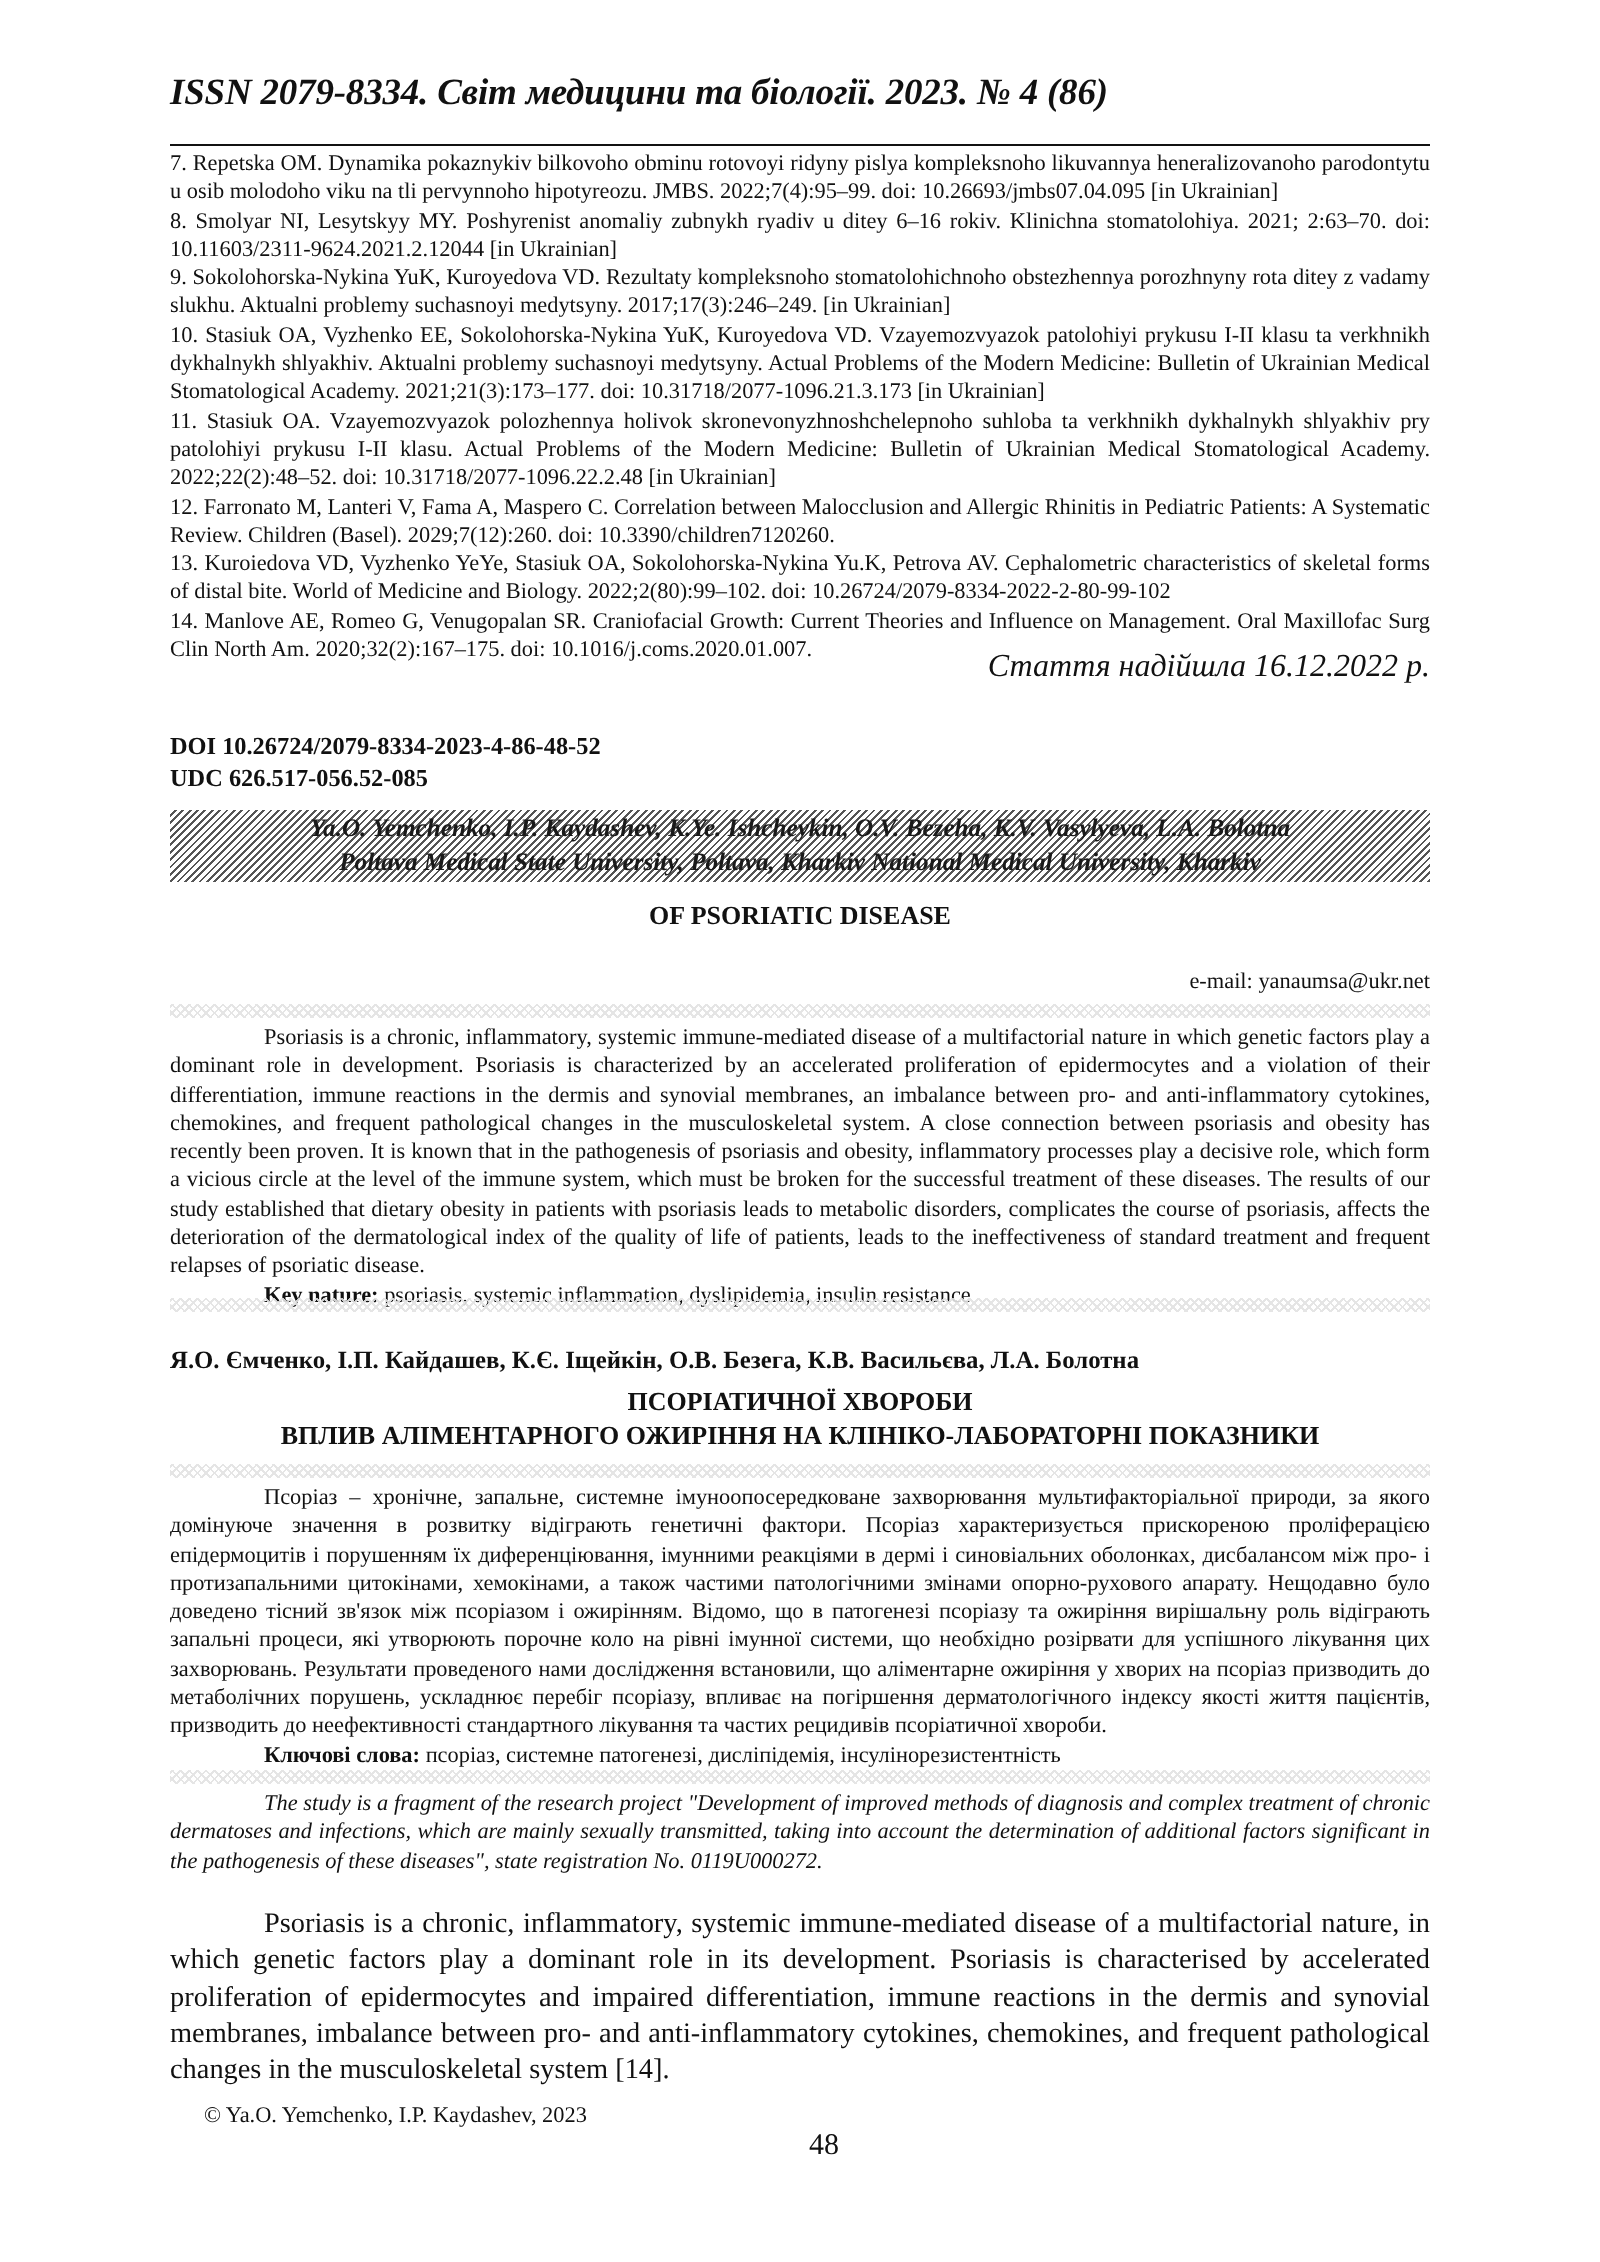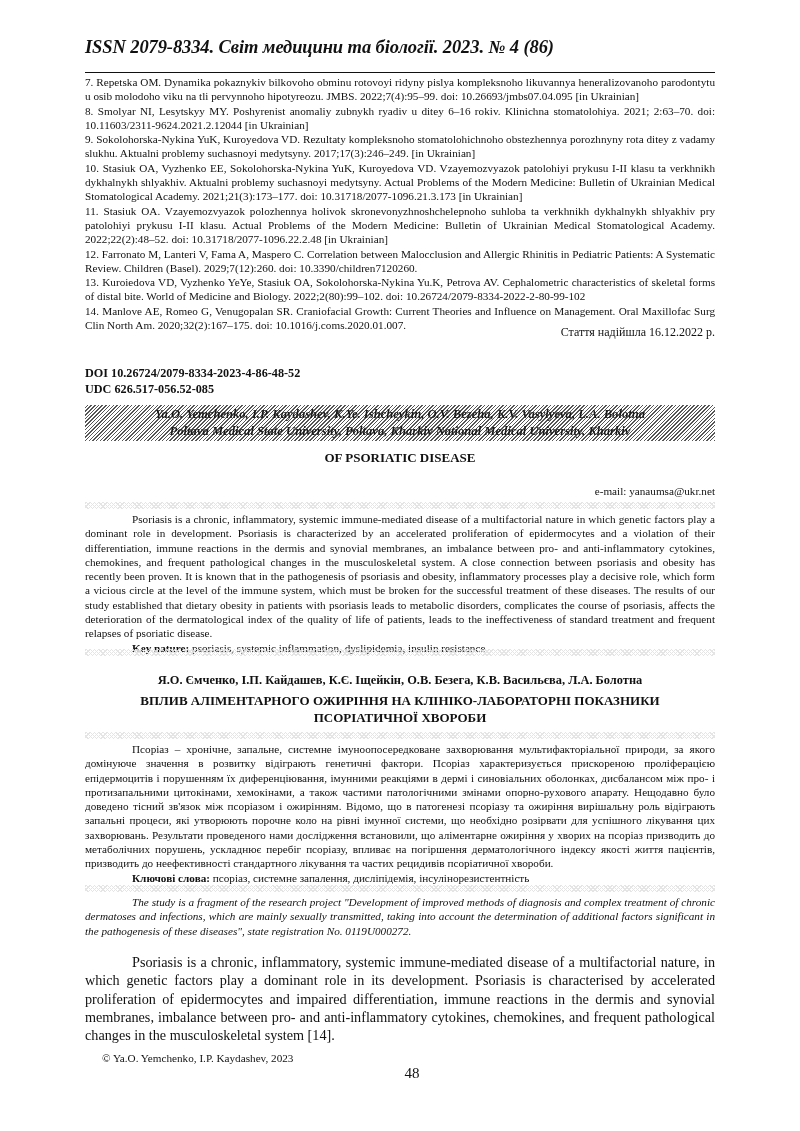"Стаття надійшла 16.12.2022 р." .received { font-size: 12px -> 16px; font-style: none -> italic }
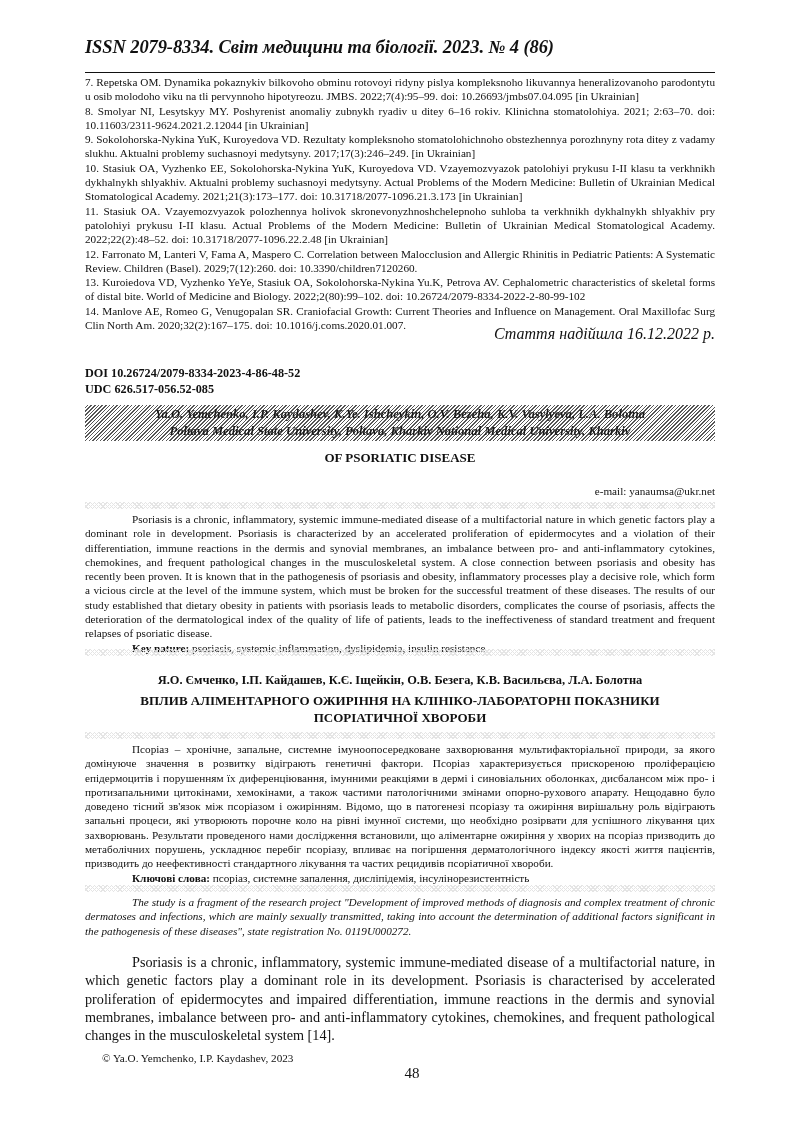"Я.О. Ємченко, І.П. Кайдашев, К.Є." .authors-ua { text-align: center -> left }
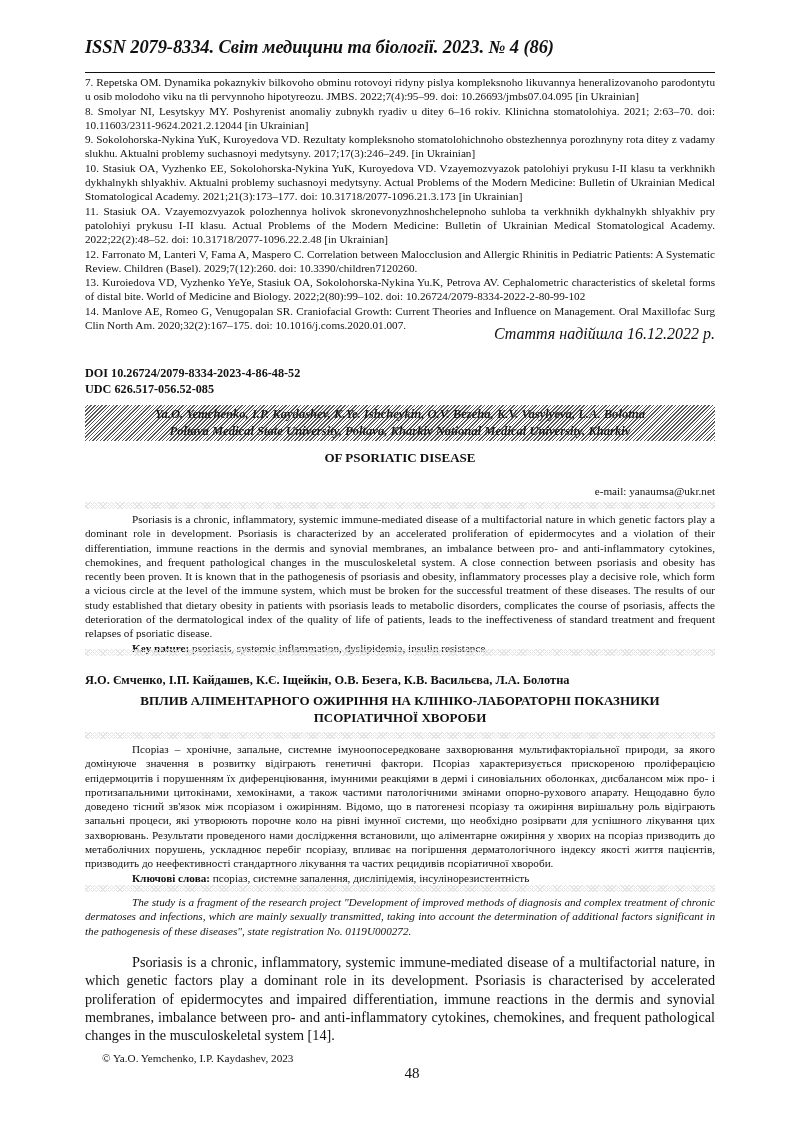"ВПЛИВ АЛІМЕНТАРНОГО ОЖИРІННЯ НА" div { order: before "ПСОРІАТИЧНОЇ ХВОРОБИ" -> after "ПСОРІАТИЧНОЇ ХВОРОБИ" }
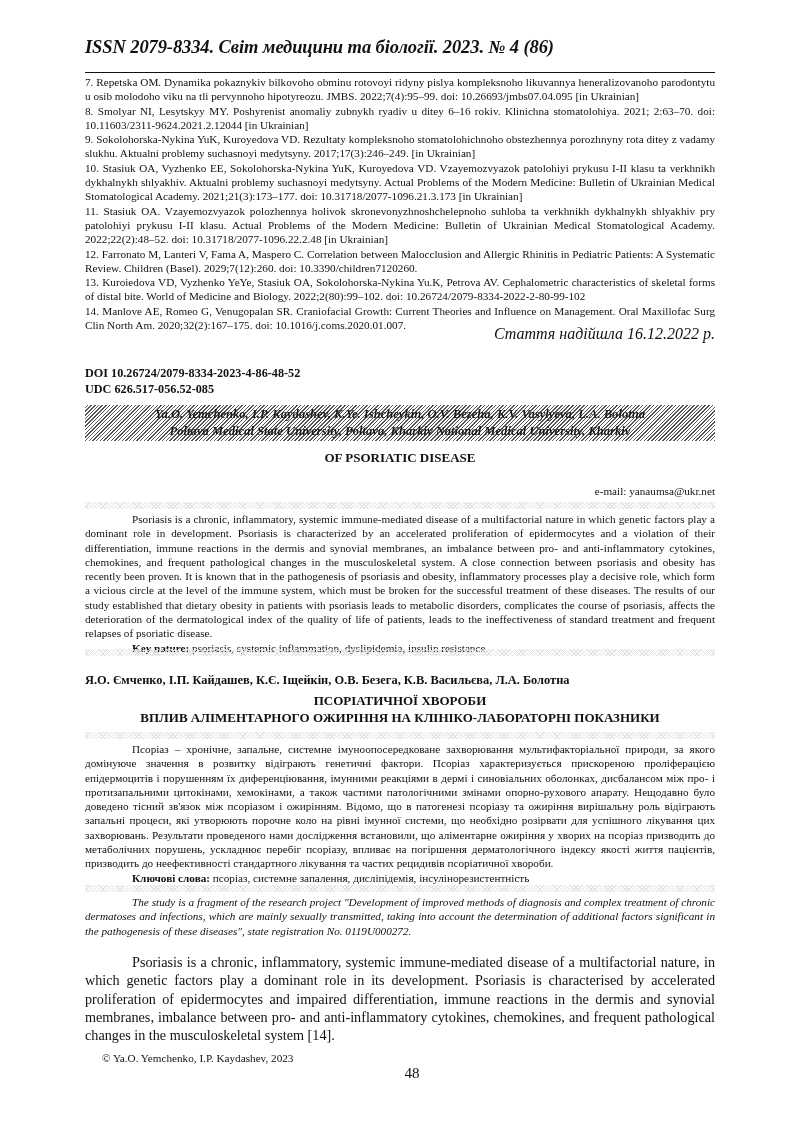"псоріаз, системне запалення," span { text: запалення -> патогенезі }
